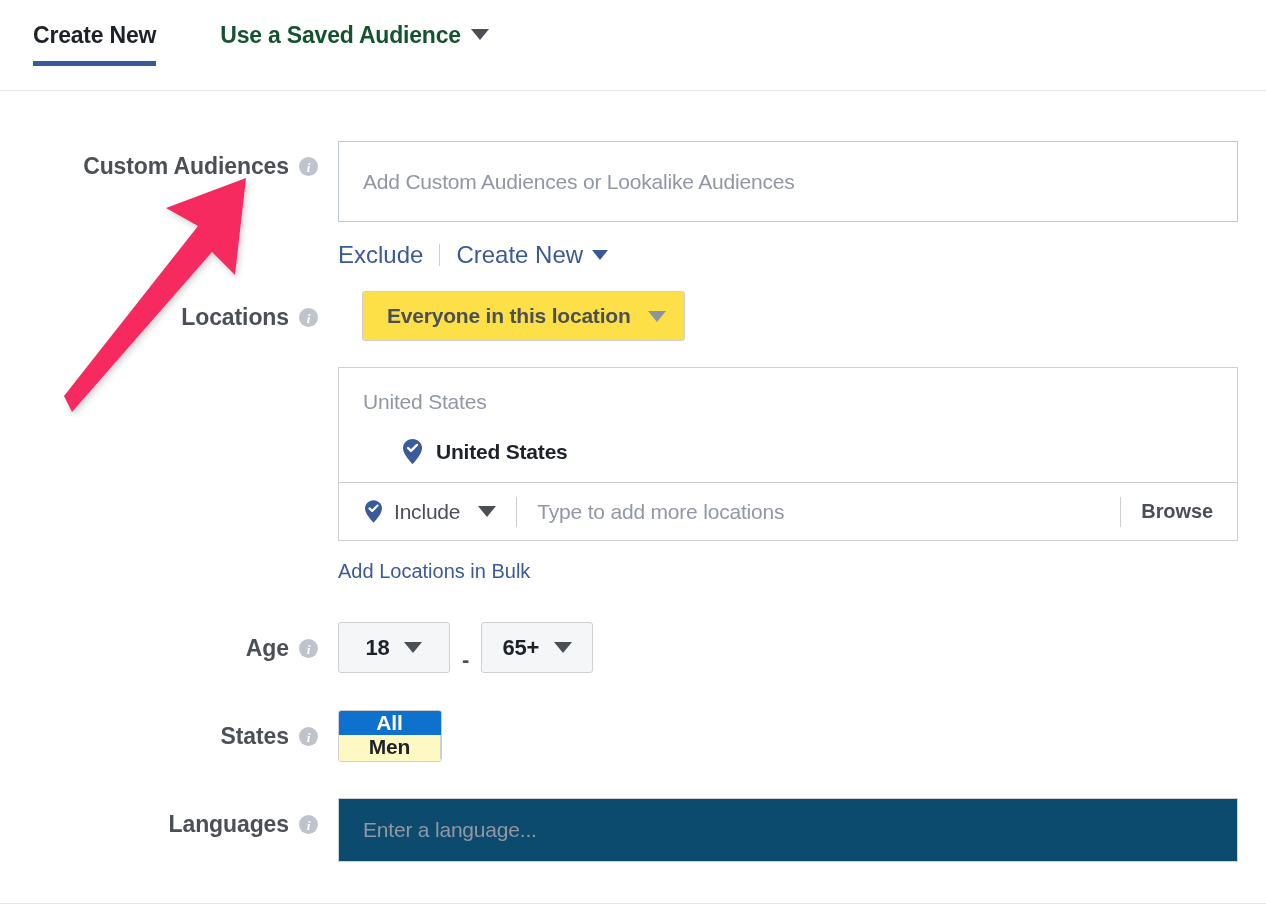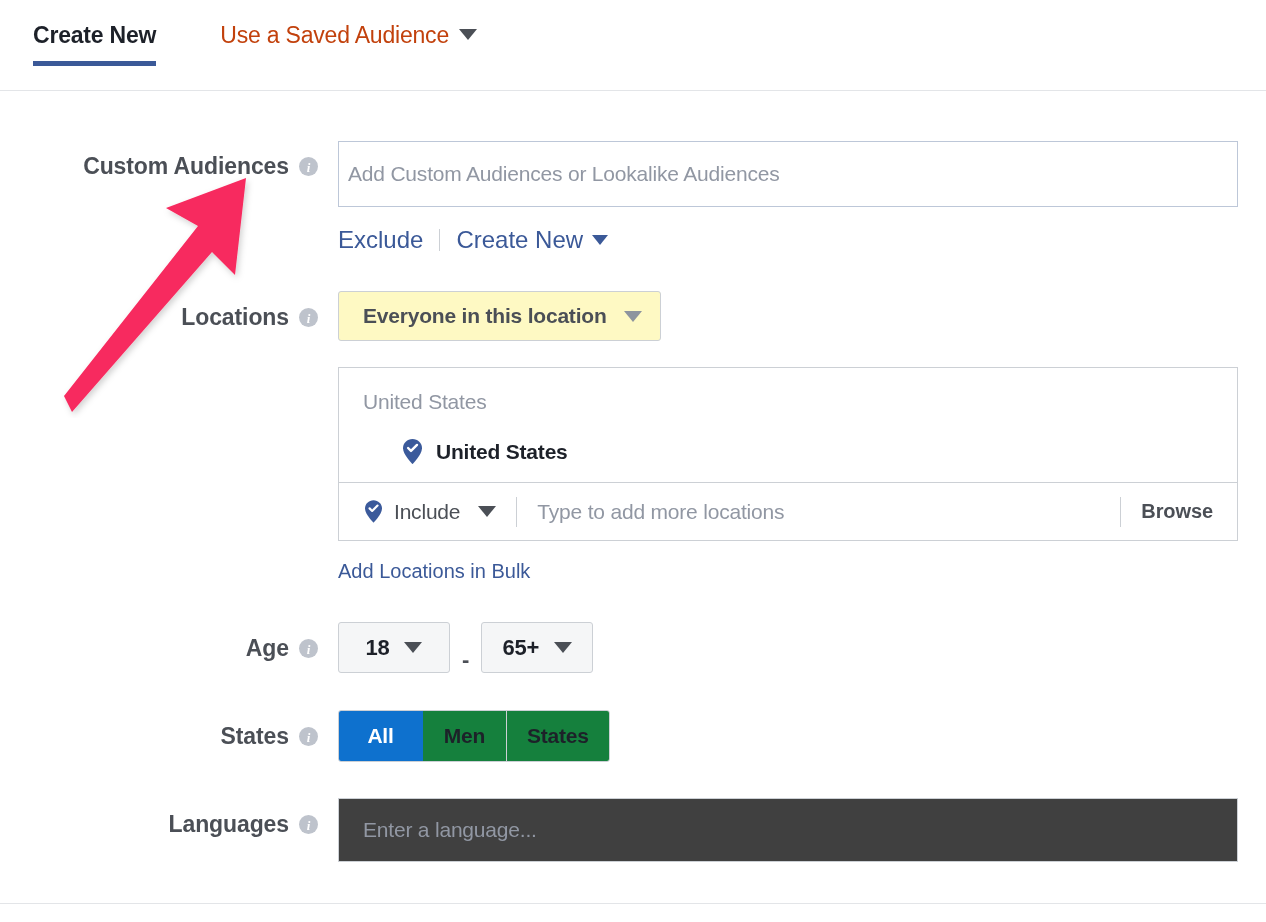"Use a Saved Audience" .tab { color: #c2410c -> #14532d; font-weight: none -> bold }
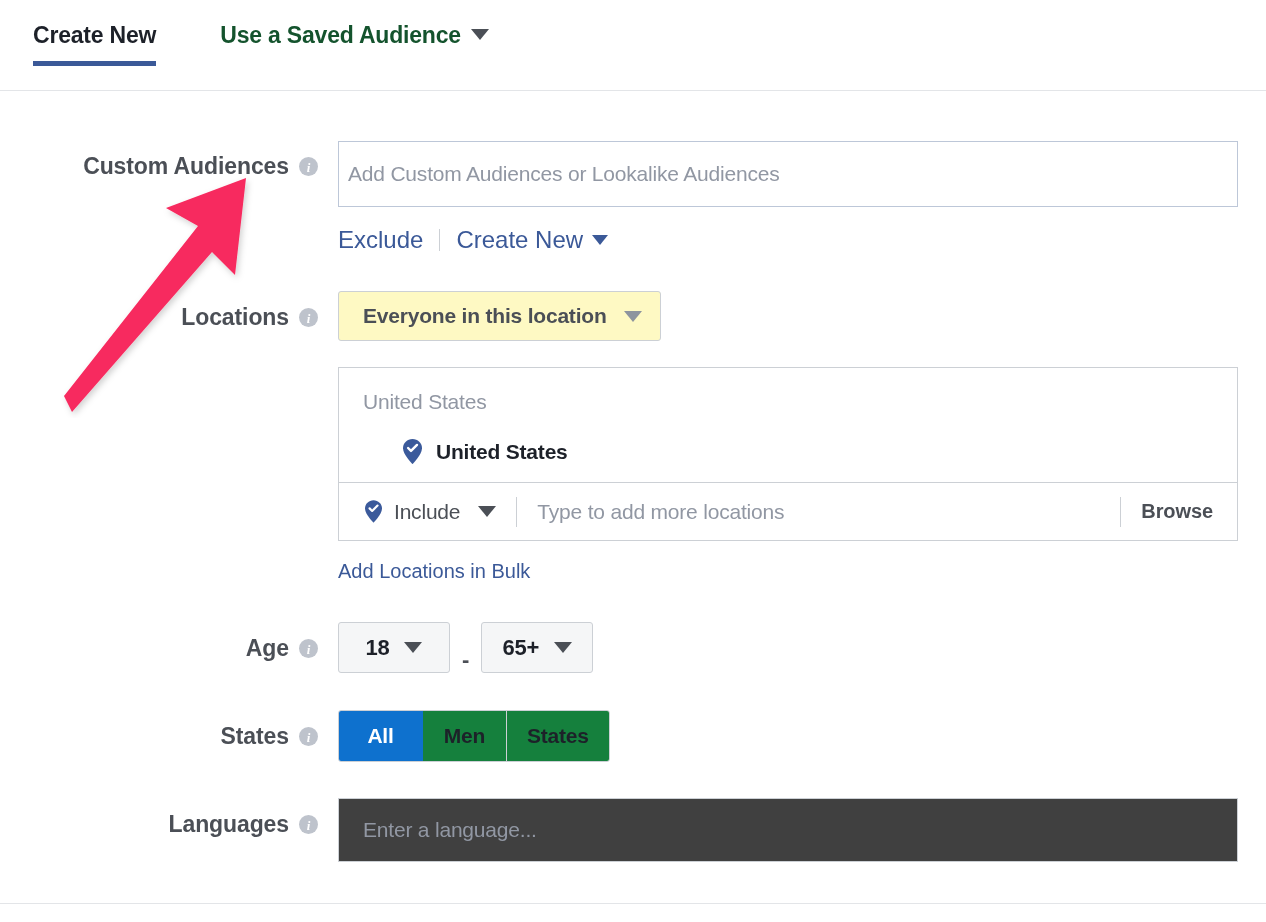"Add Custom Audiences or Lookalike" .ca-input { height: 66px -> 81px; padding: 0 9px -> 0 24px }
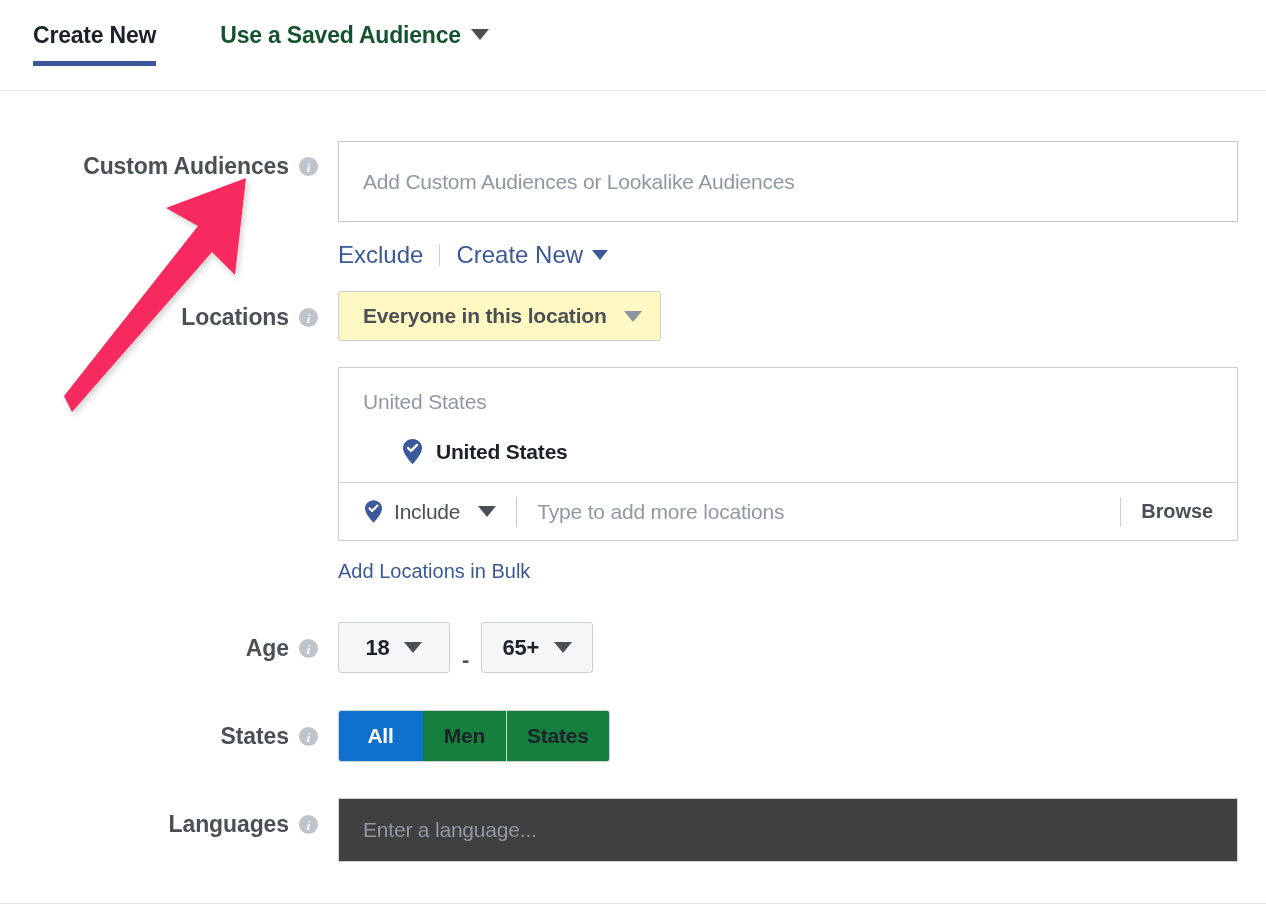"Everyone in this location" .gray-btn { background: #fef9c3 -> #fde047; margin-left: none -> 24px }
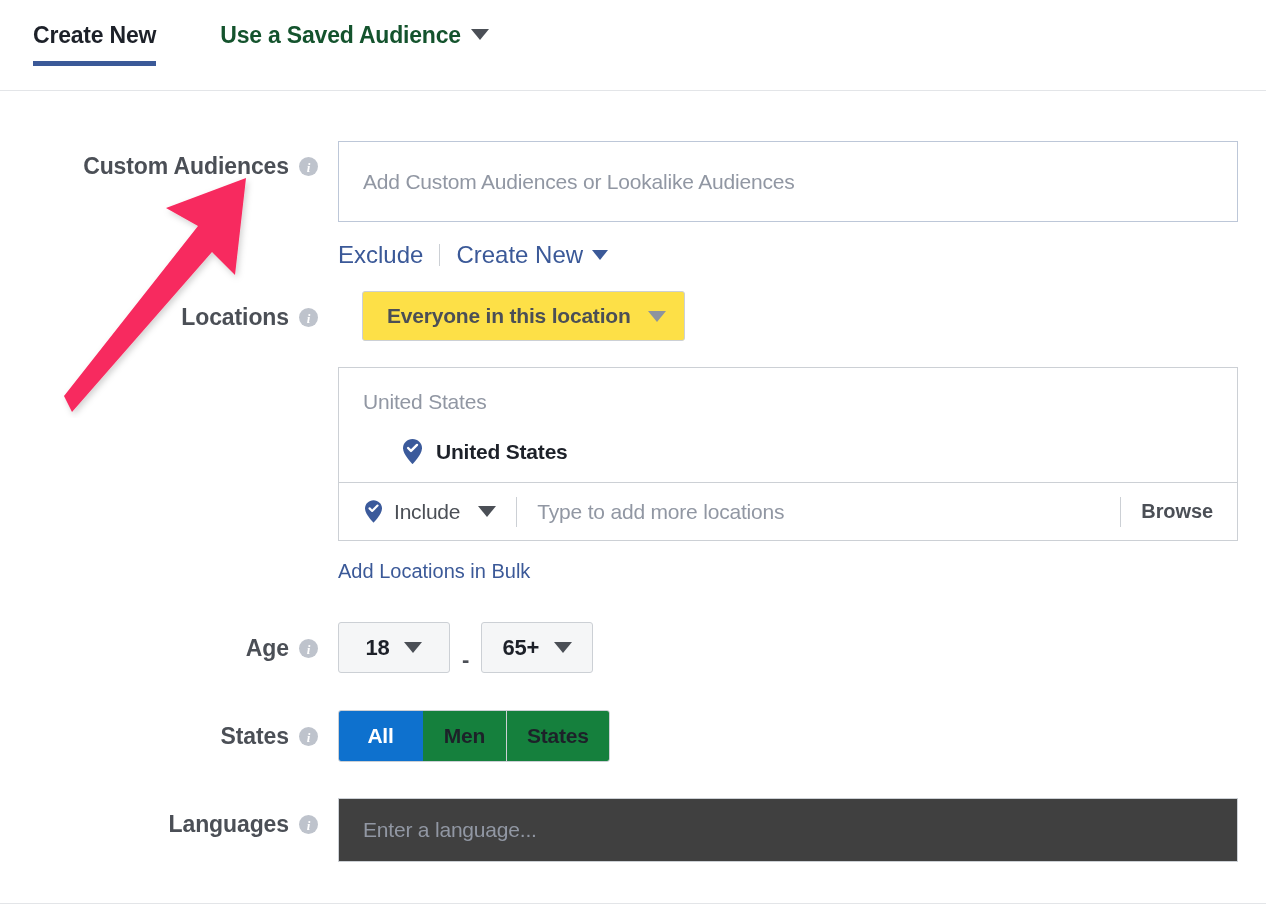"All" .gender-group { flex-direction: none -> column }
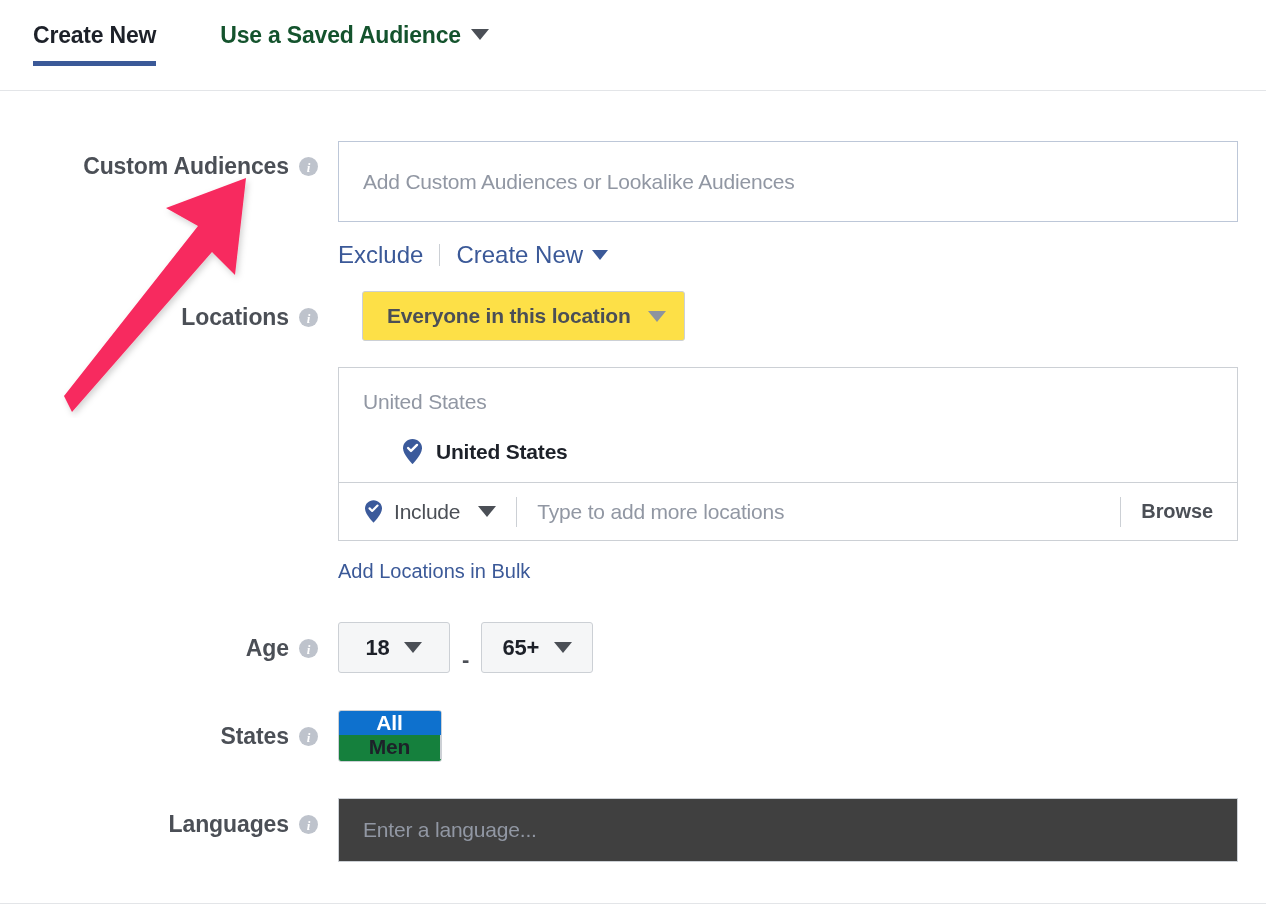"Men" .gender-btn { background: #15803d -> #fef9c3 }
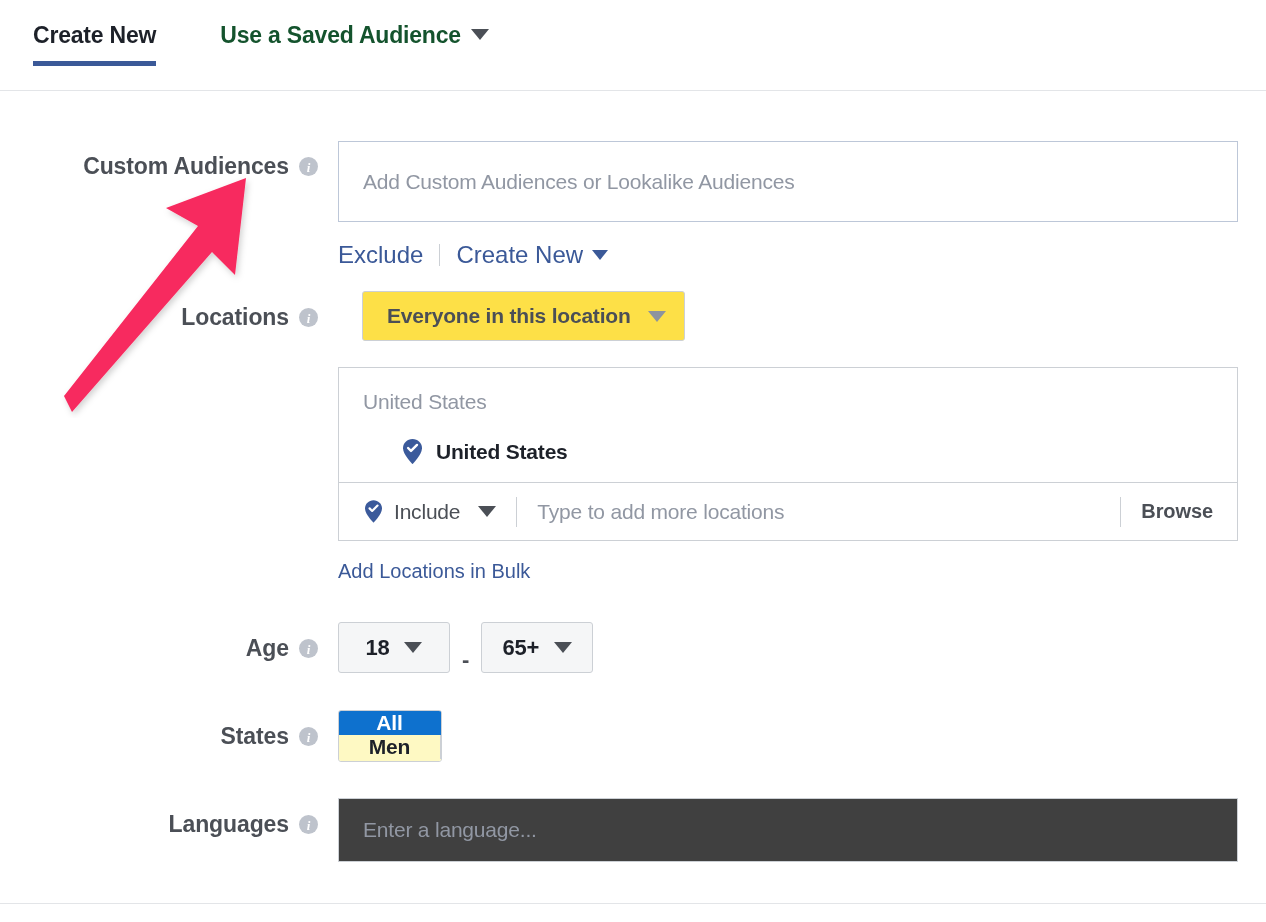"Enter a language..." .lang-input { background: #404040 -> #0c4a6e }
